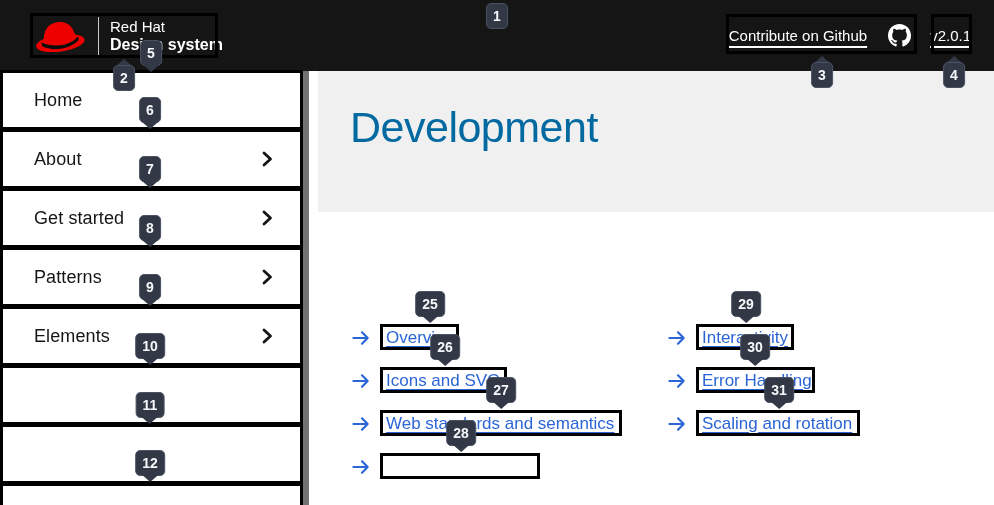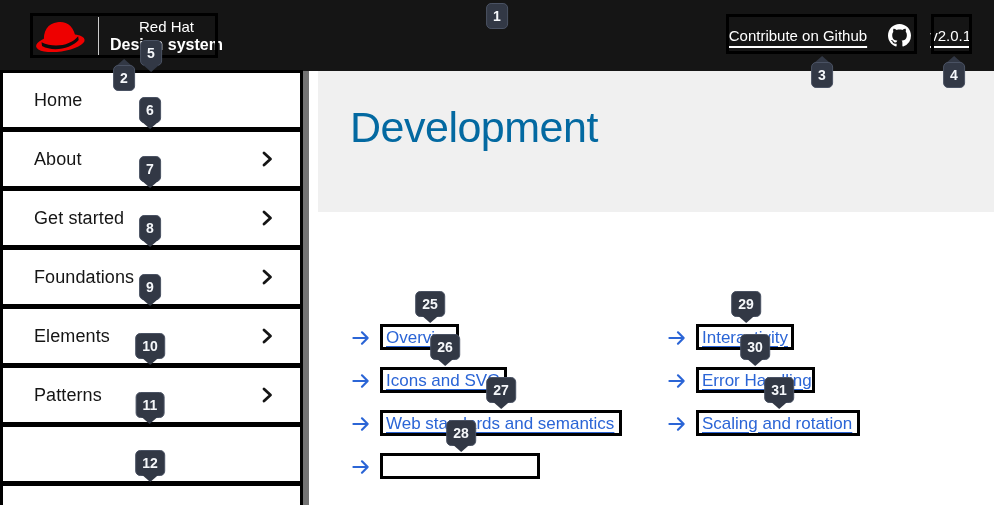"Red Hat" .brand-text { align-items: center -> none }
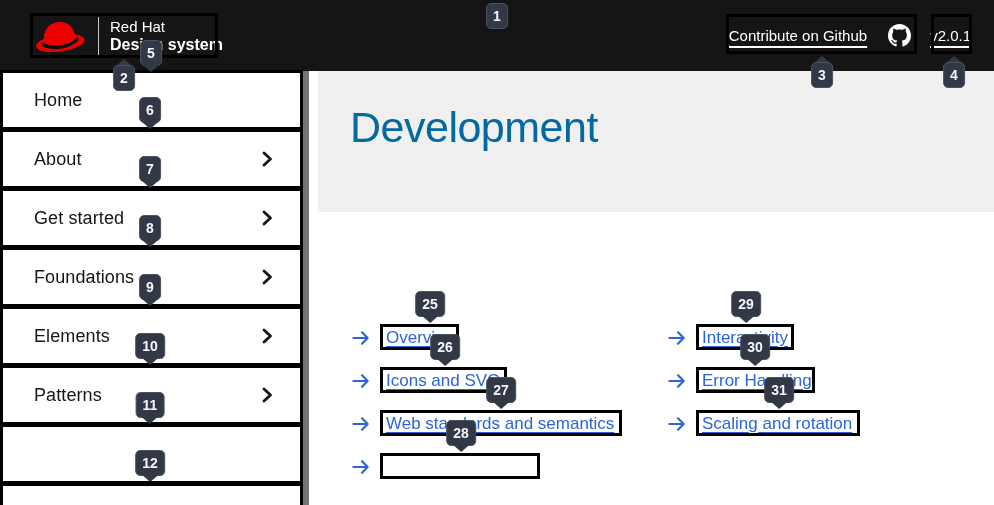"Foundations" div.side-item { html: <div> <span>Foundations</span> <span> <svg> <path></path> </svg> </span> </div> -> none }
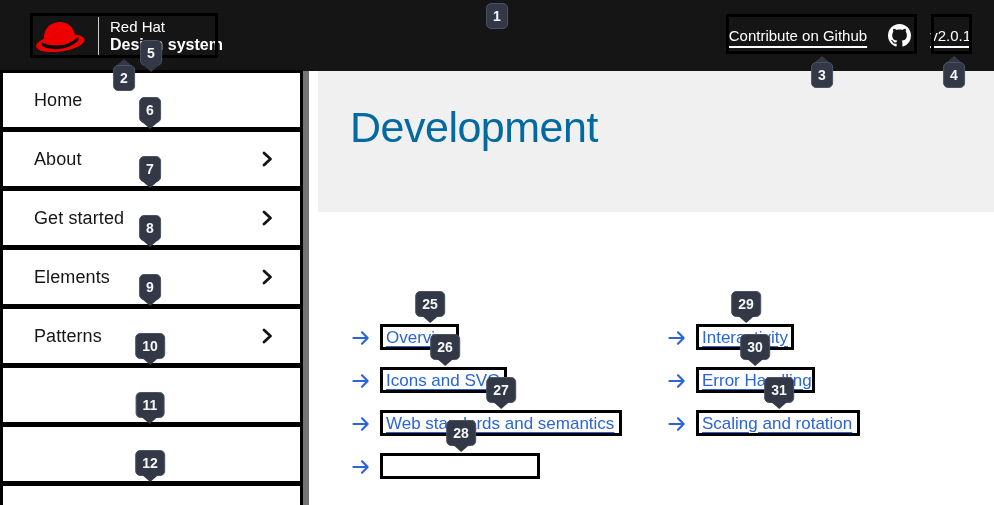"Elements" div.side-item { order: before "Patterns" -> after "Patterns" }
